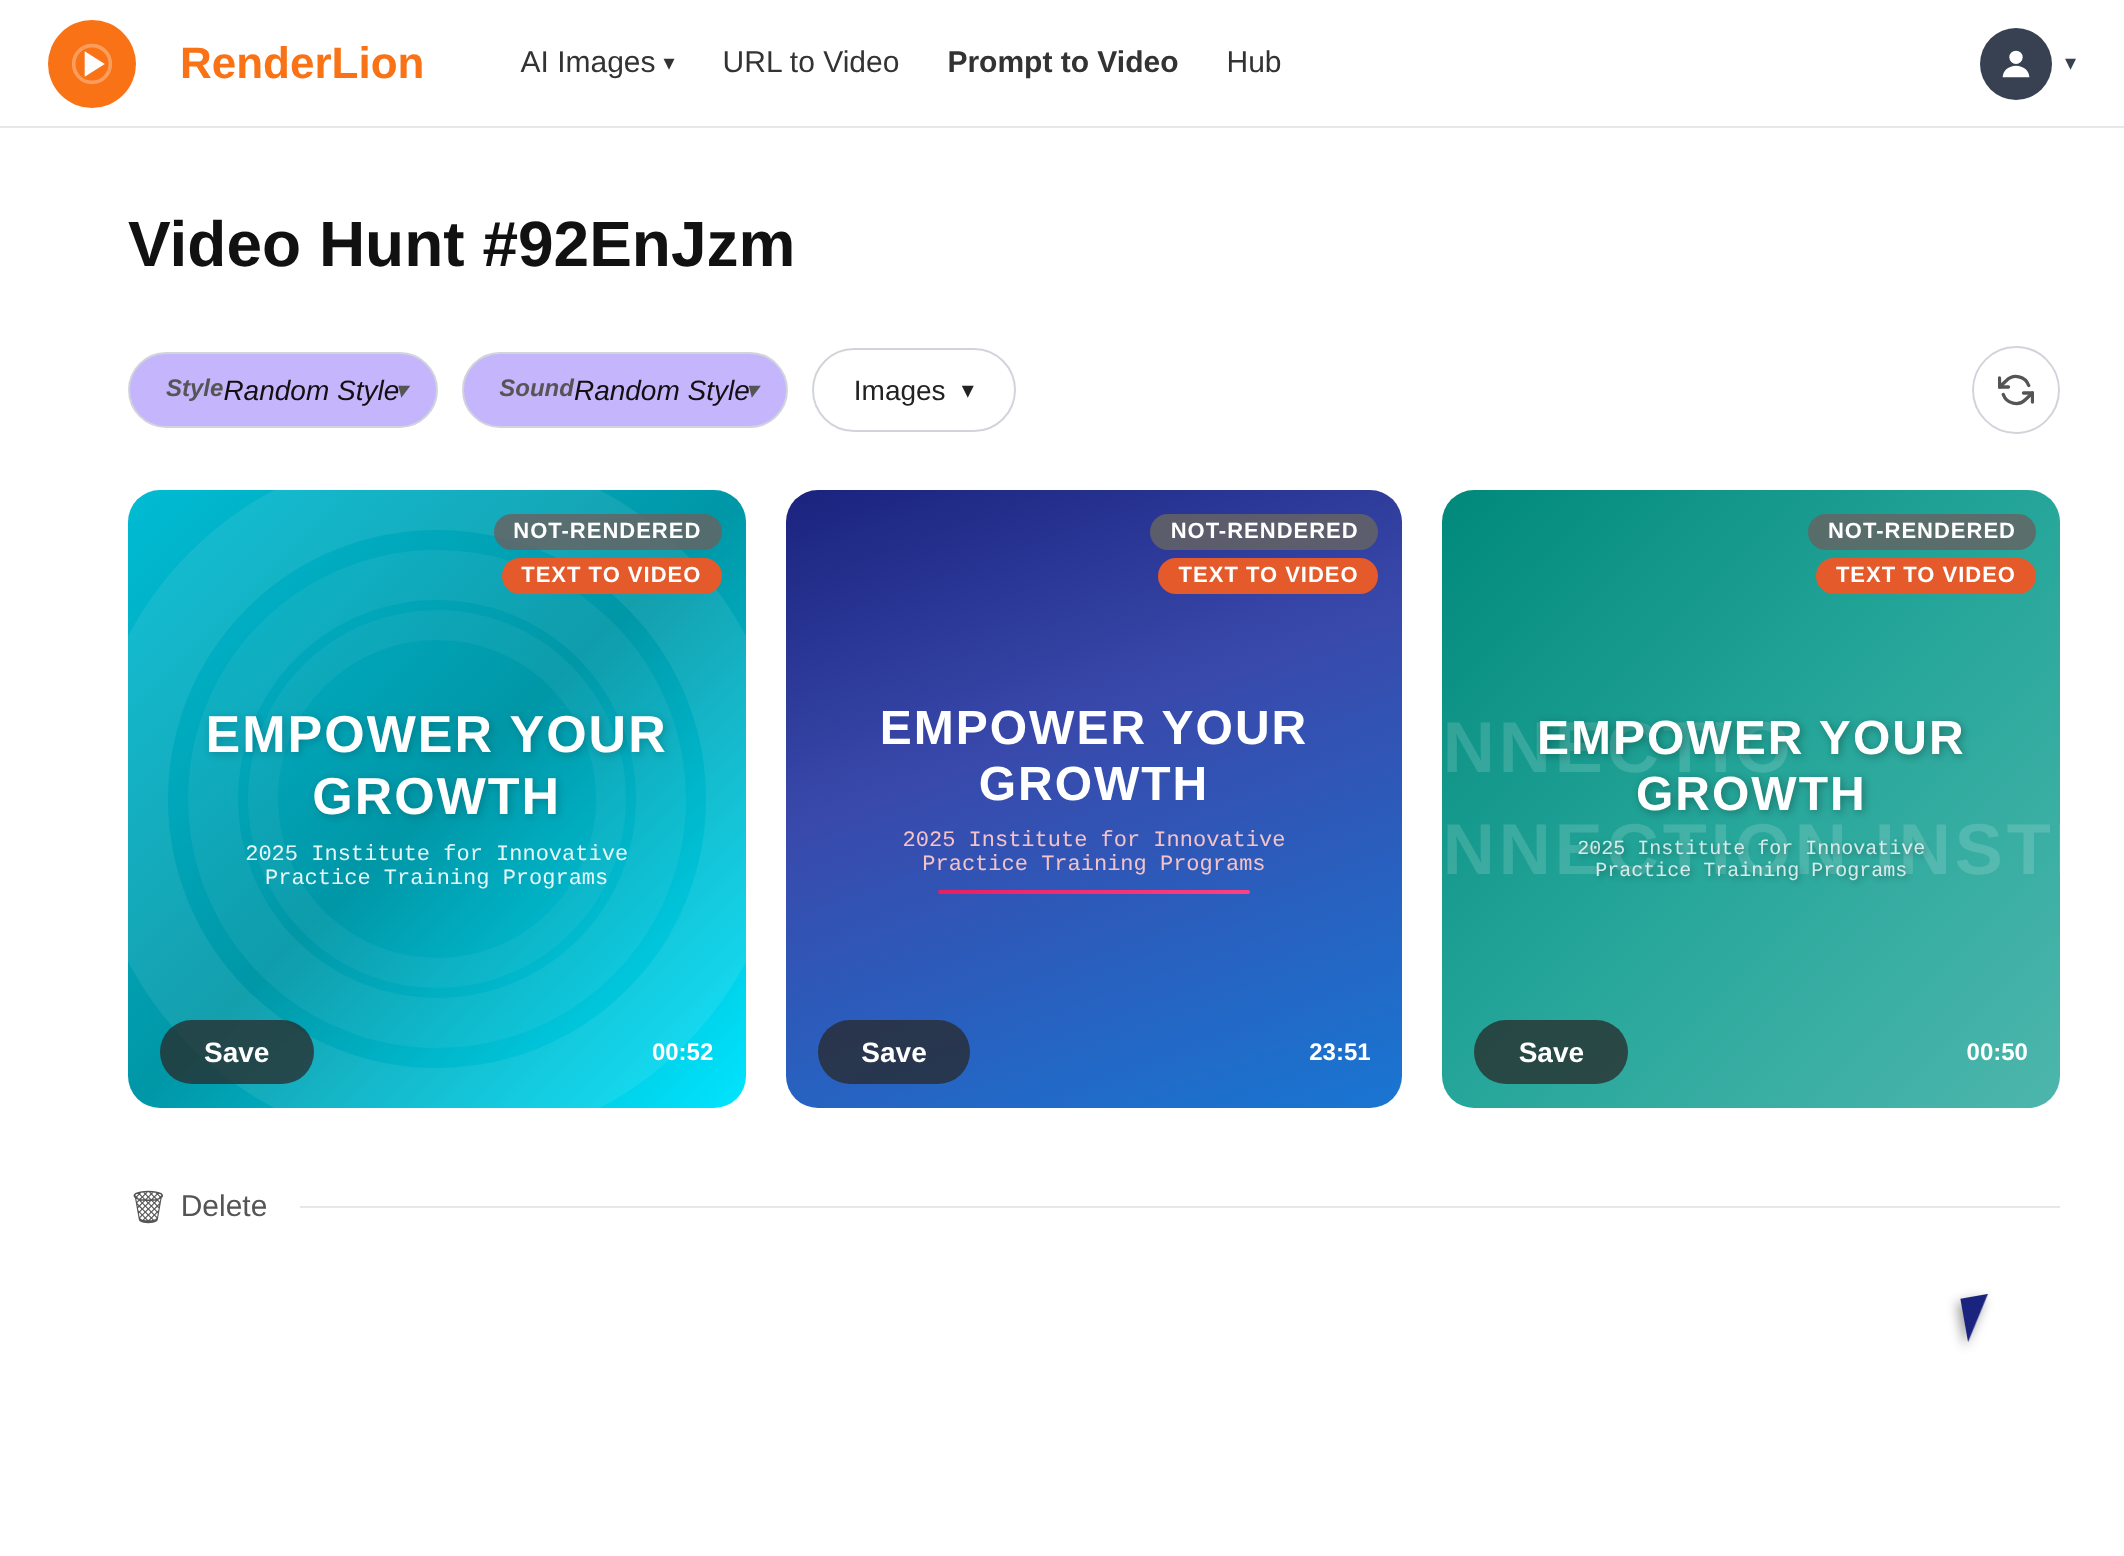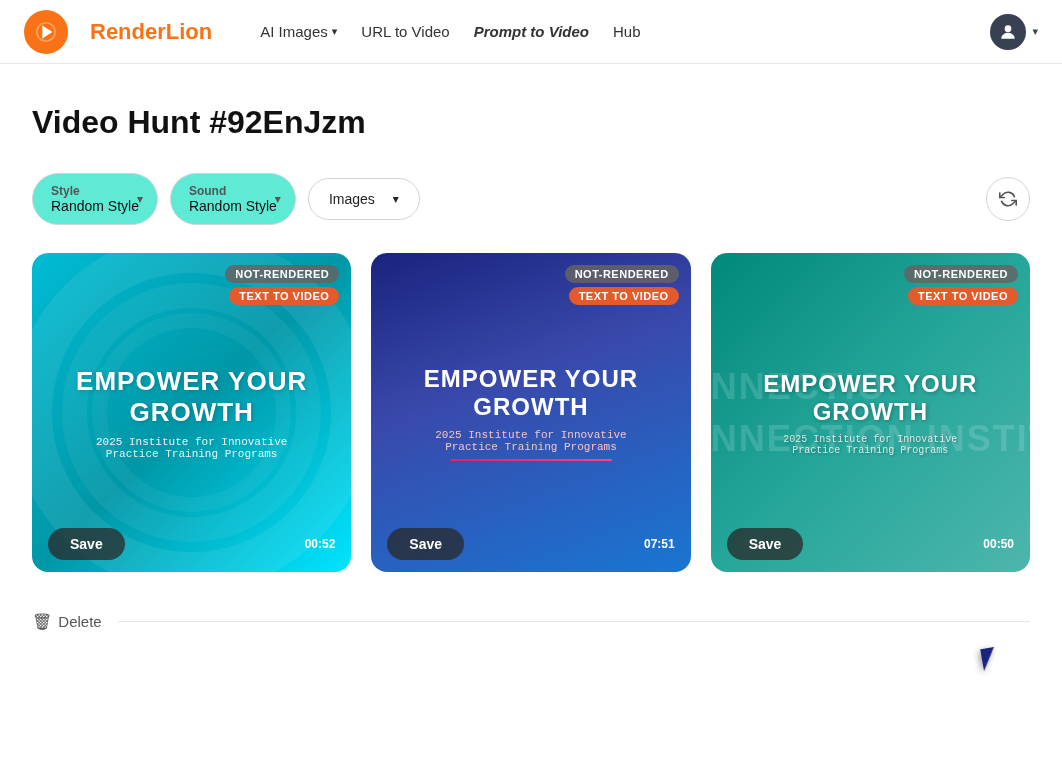"Prompt to Video" .nav-link.active { font-style: italic -> none }
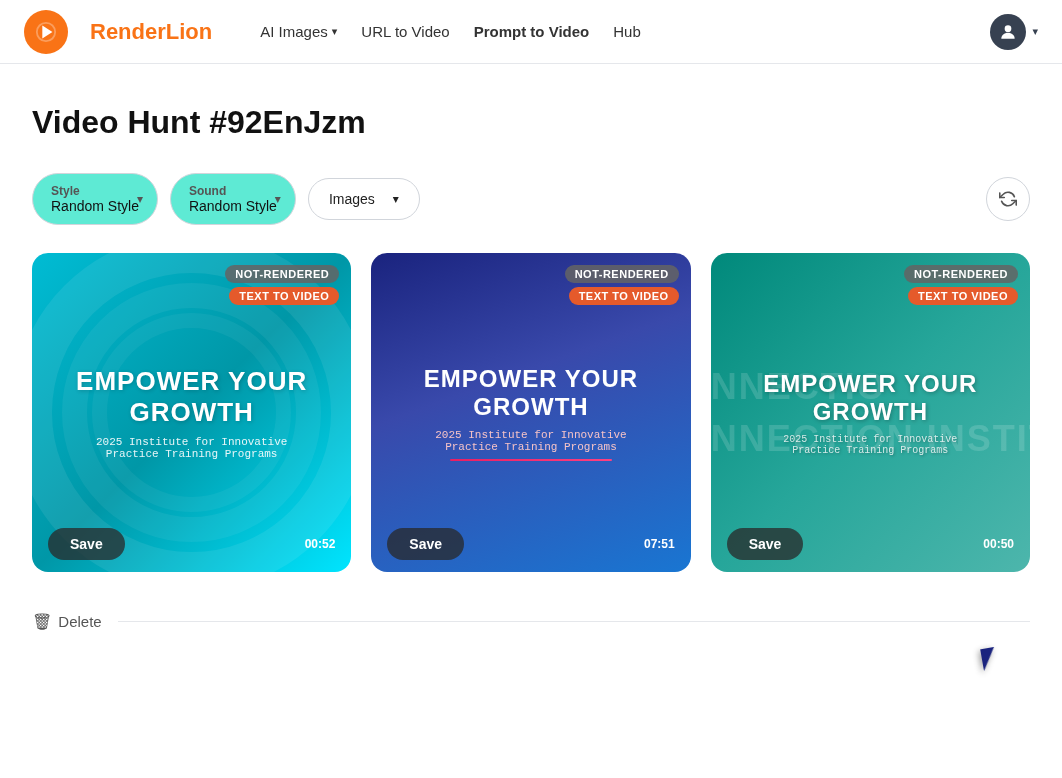"Video Hunt #92EnJzm" .main { margin-left: none -> 32px }
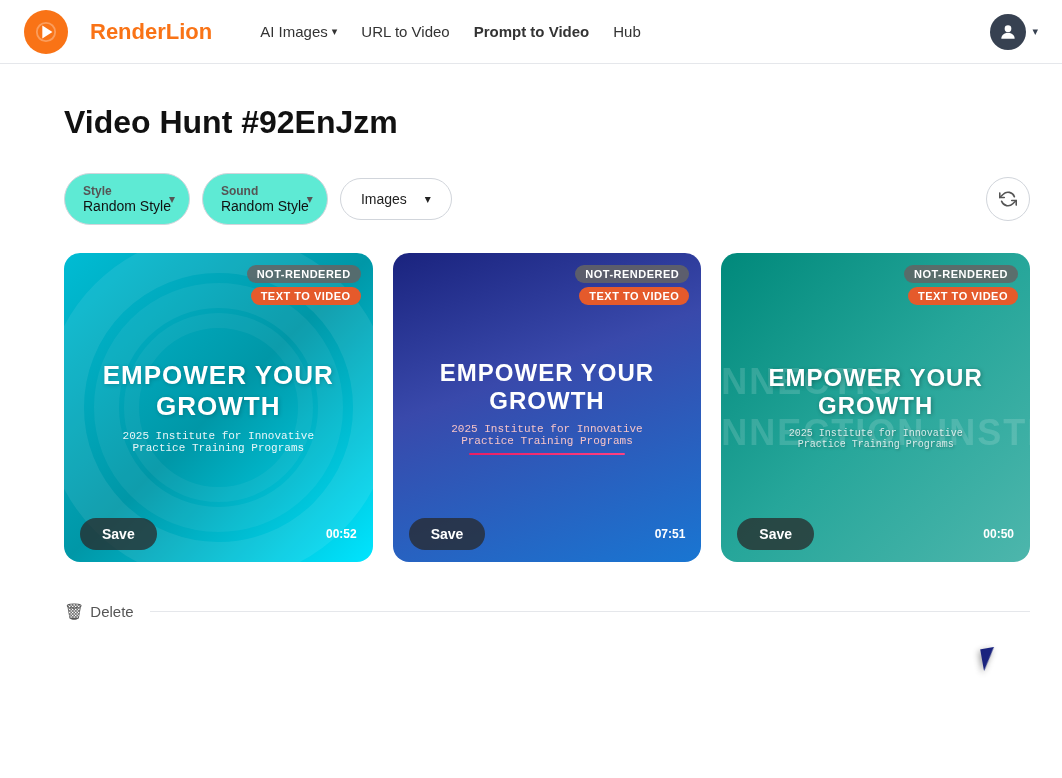"Style" .filter-dropdown { background: #5eead4 -> #c4b5fd; flex-direction: column -> row; font-style: none -> italic }
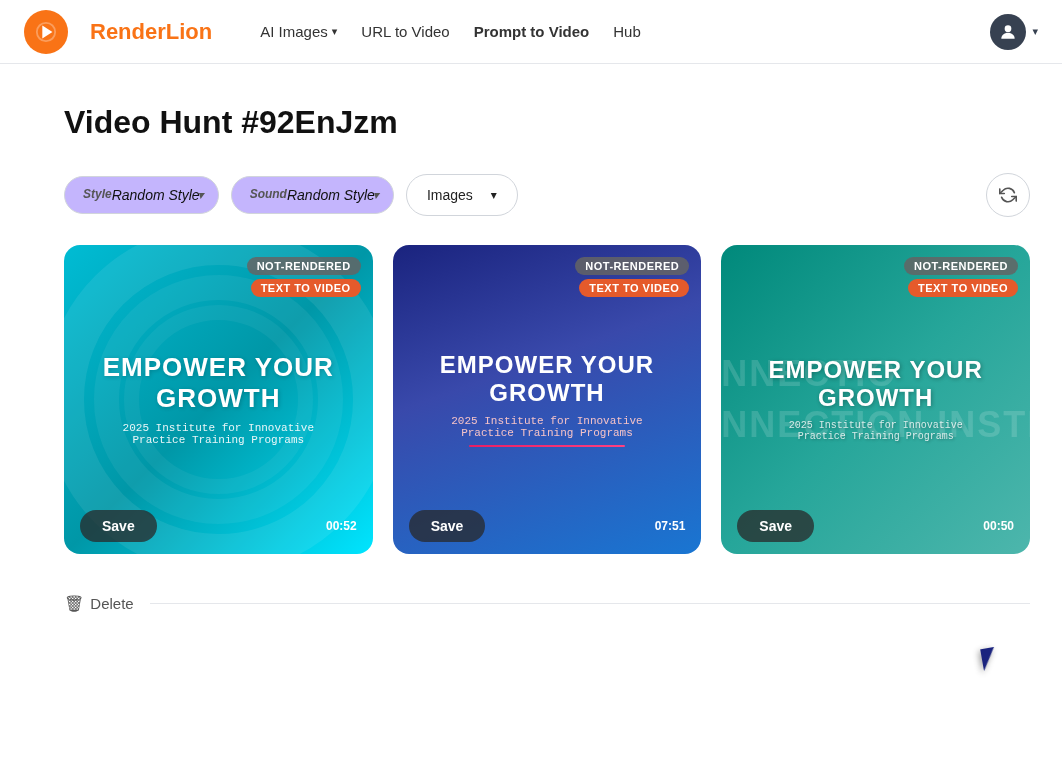"Images" .images-dropdown { gap: 18px -> 8px }
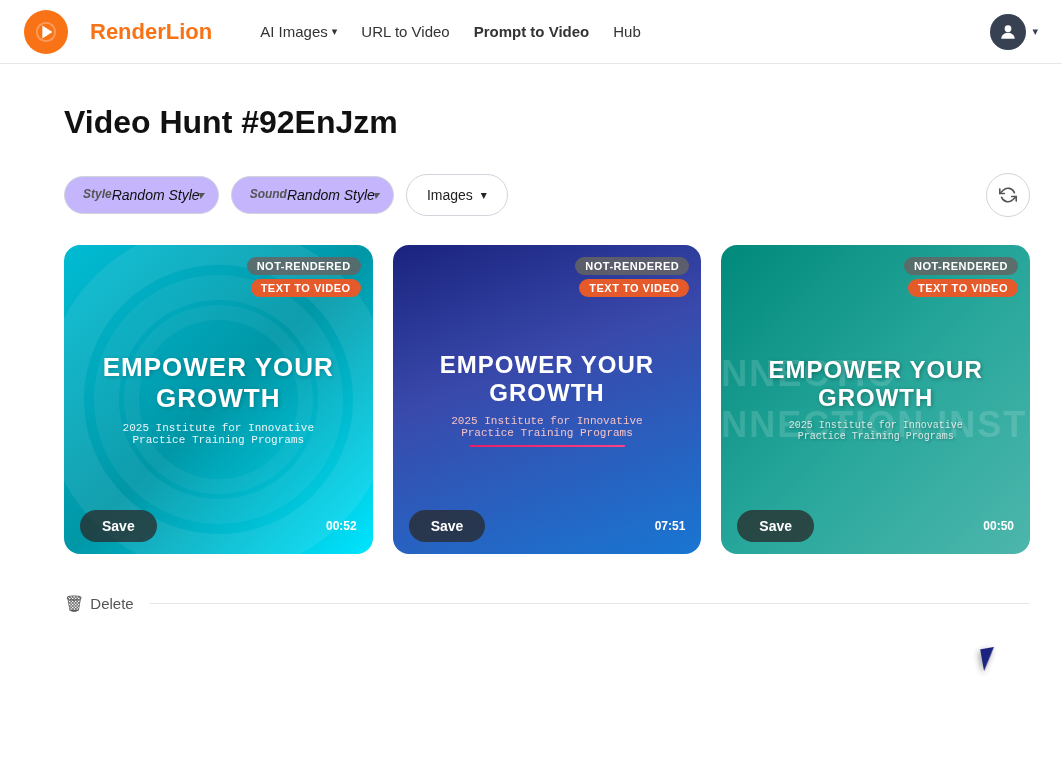"07:51" span.card-duration { text: 07:51 -> 23:51 }
